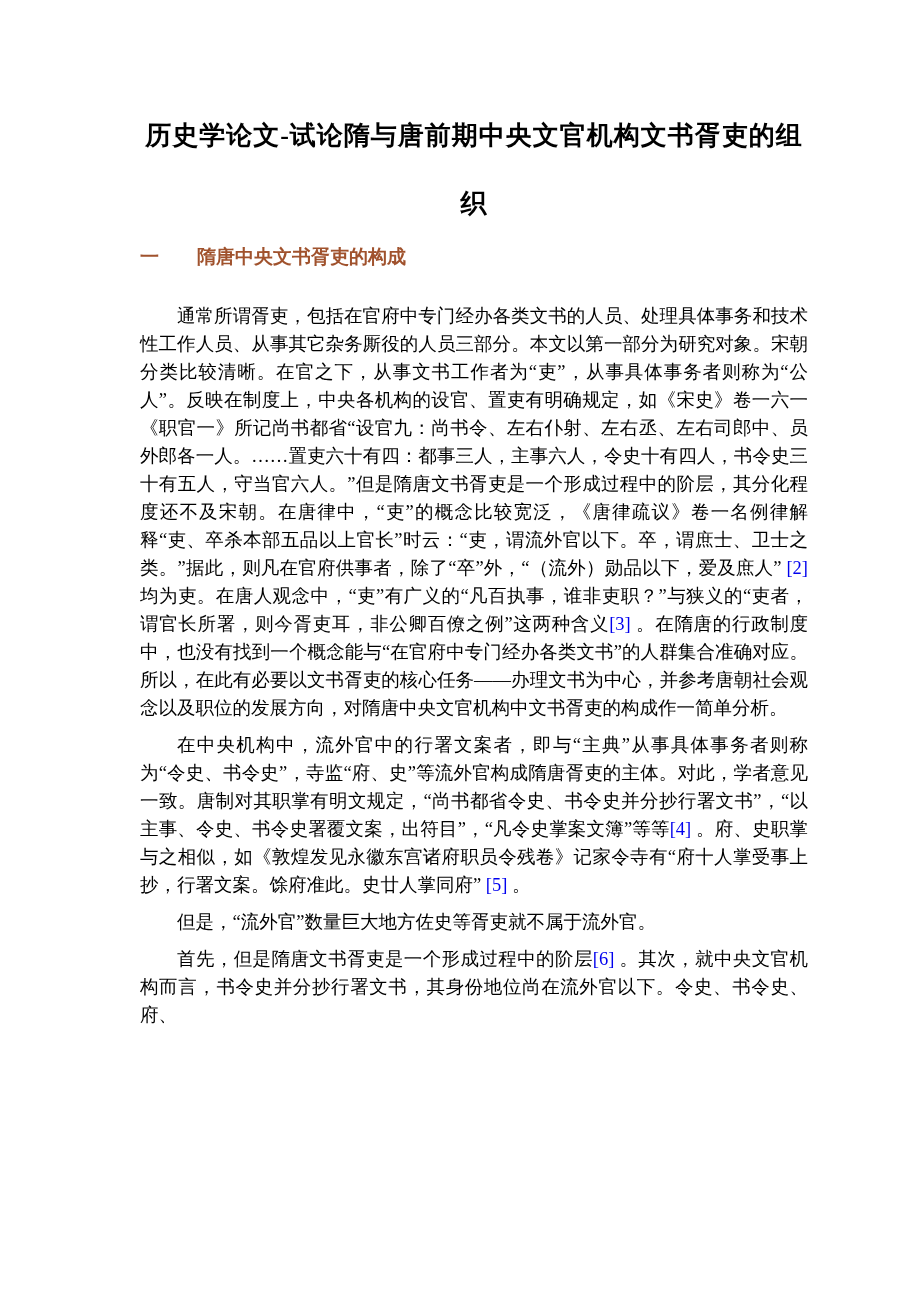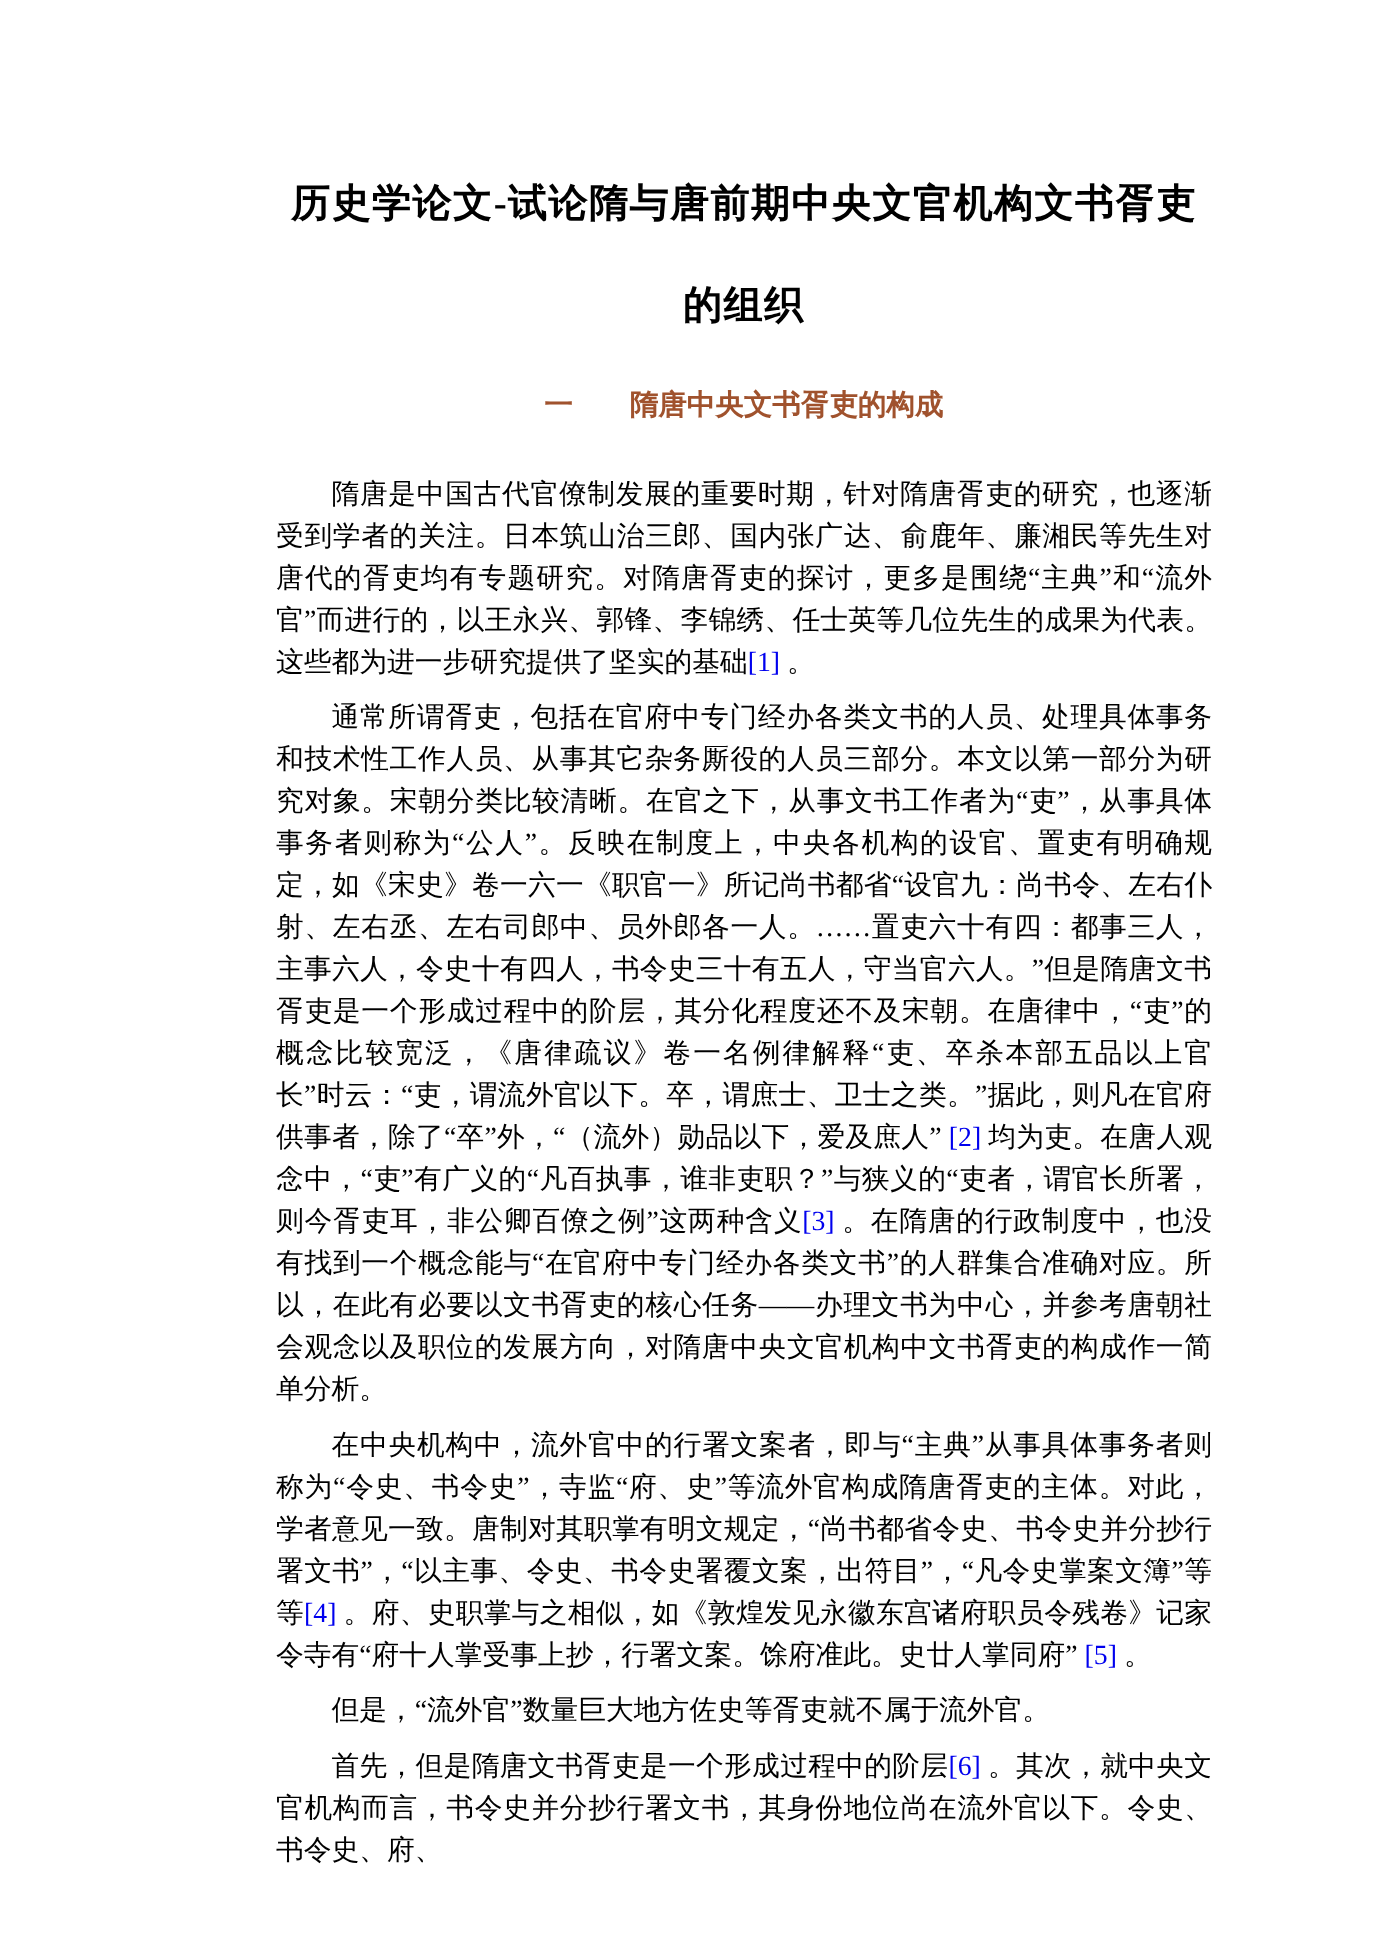"历史学论文-试论隋与唐前期中央文官机构文书胥吏的组织" .page { padding-left: 44px -> none }
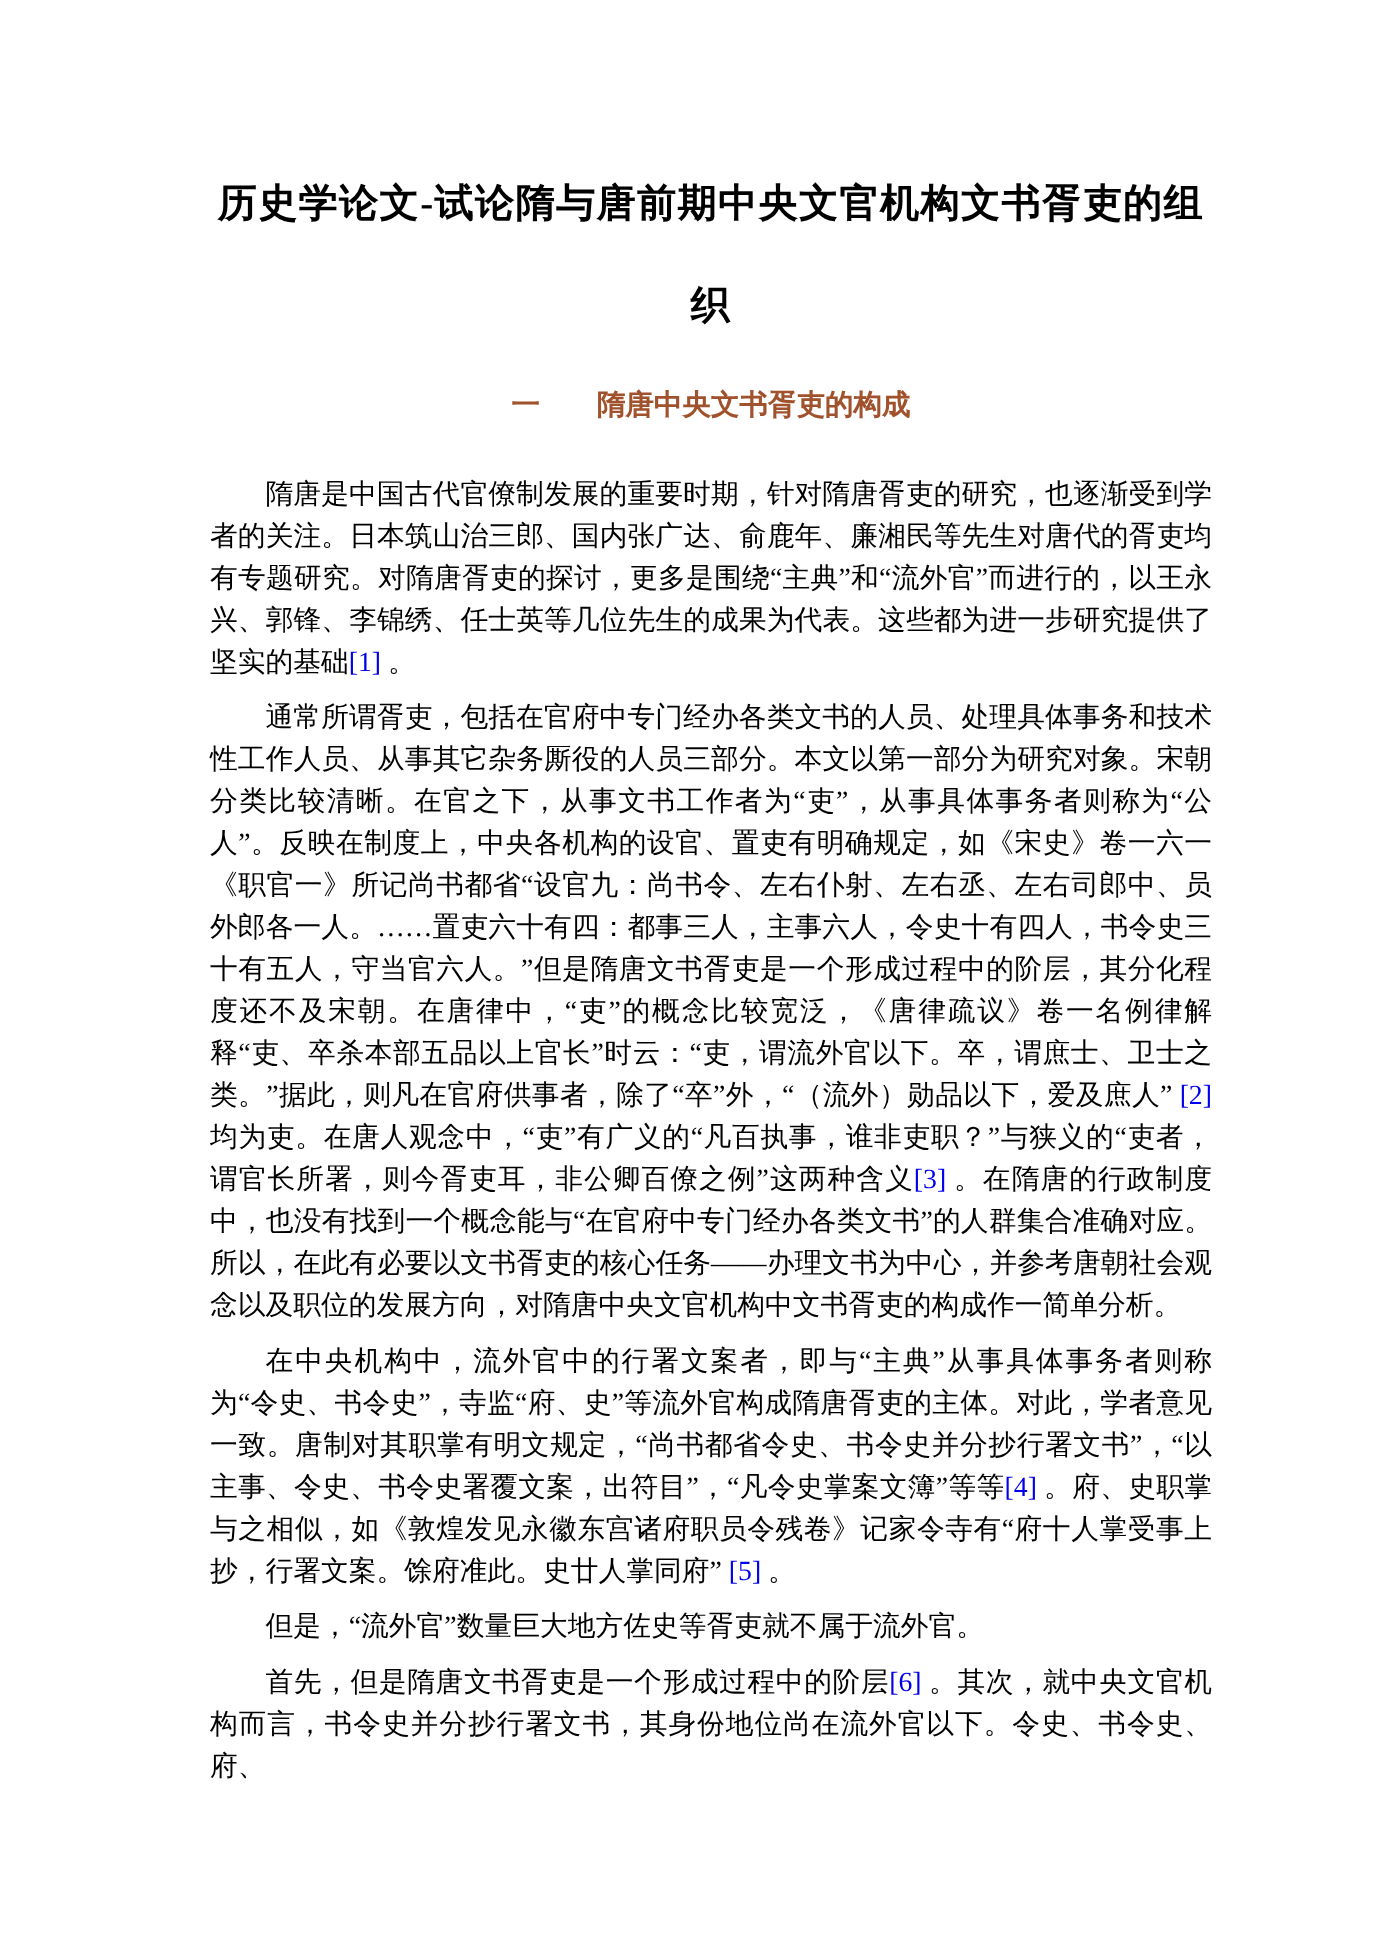"一 隋唐中央文书胥吏的构成" .section-heading { margin-top: 20px -> 6px; text-align: center -> none }
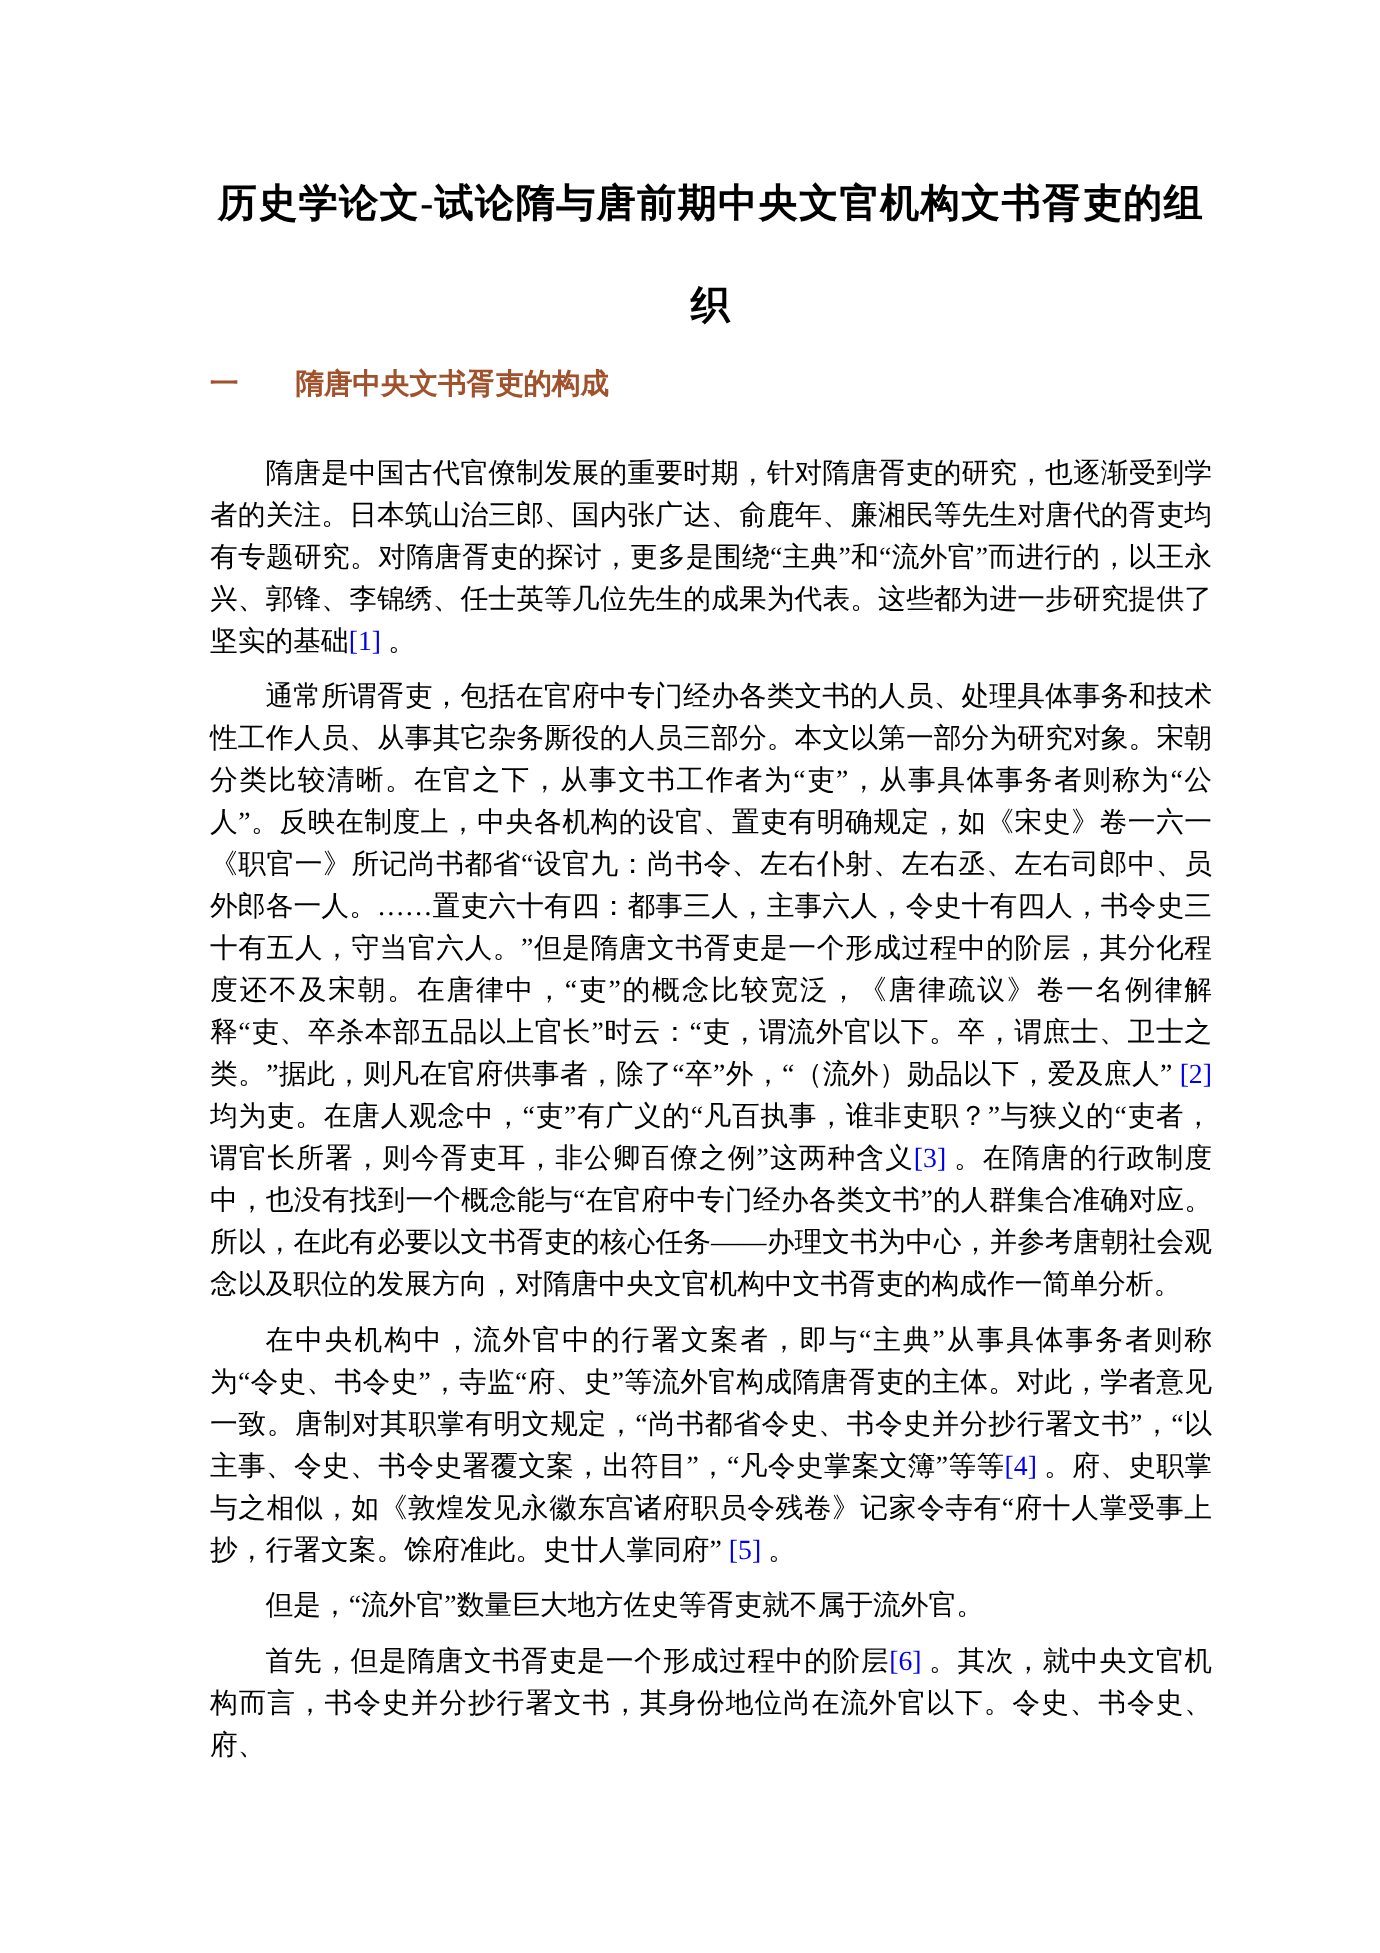"隋唐是中国古代官僚制发展的重要时期，针对隋唐胥吏的研究，也逐渐受到学者的关注。日" p.para { html: <p><span>隋唐是中国古代官僚制发展的重要时期，针对隋唐胥吏的研究，也逐渐受到学者的关注。日本筑山治三郎、国内张广达、俞鹿年、廉湘民等先生对唐代的胥吏均有专题研究。对隋唐胥吏的探讨，更多是围绕“主典”和“流外官”而进行的，以王永兴、郭锋、李锦绣、任士英等几位先生的成果为代表。这些都为进一步研究提供了坚实的基础</span><span>[1]</span><span> 。</span></p> -> none }
